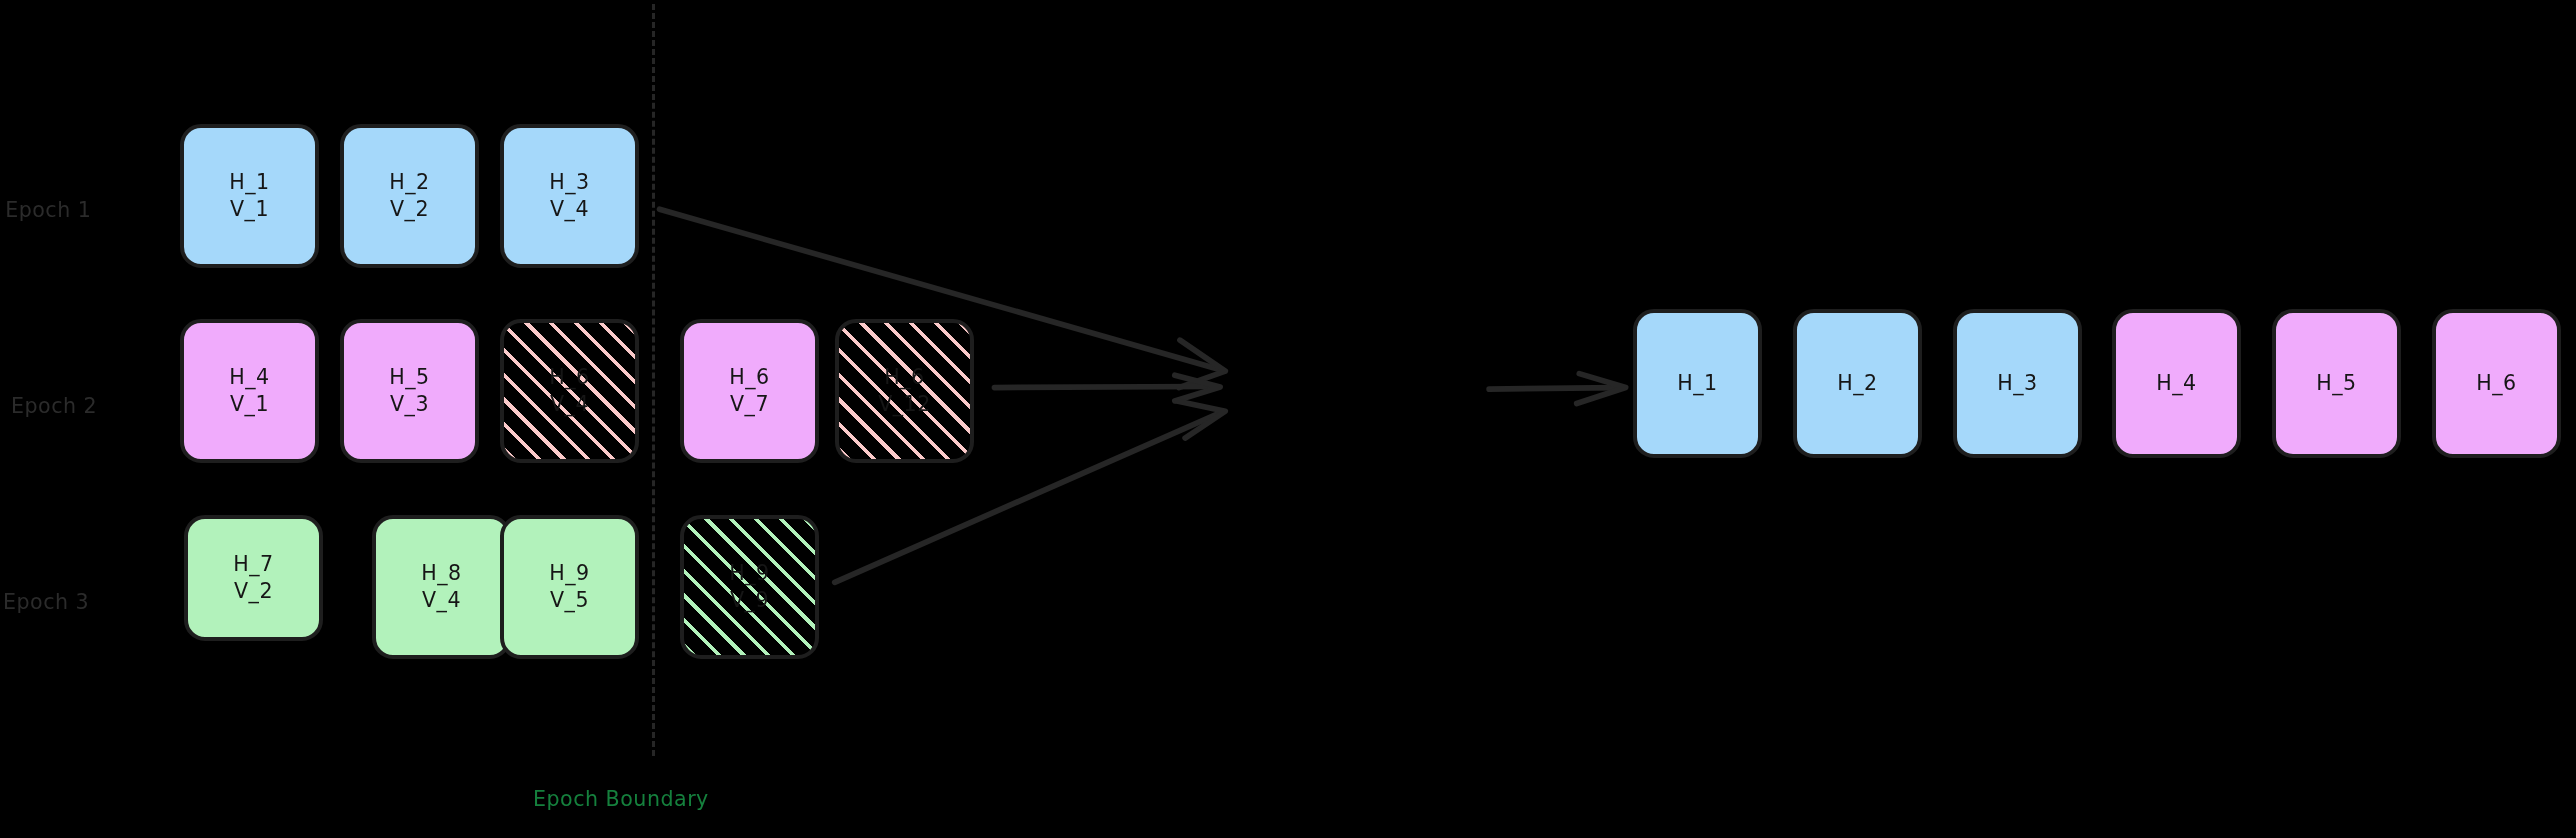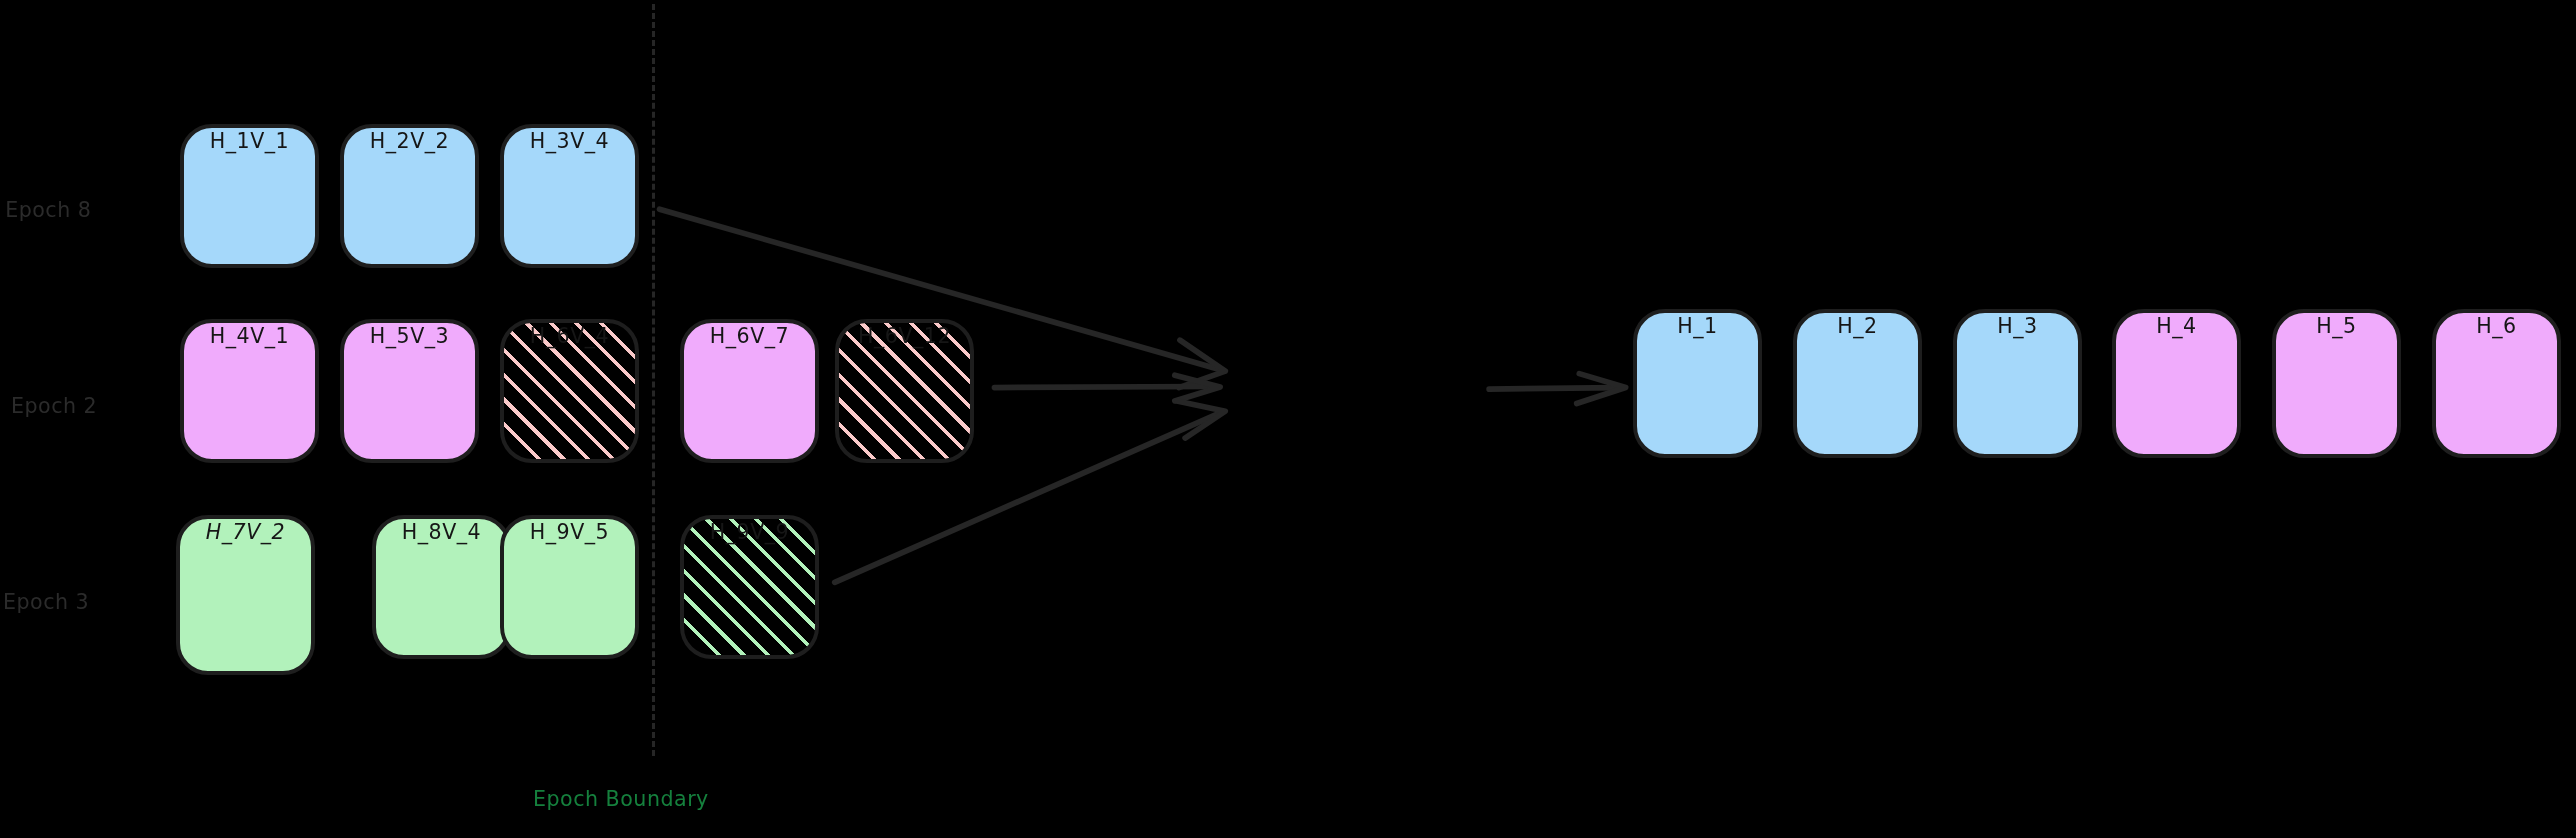"H_1" .node { align-items: none -> center; border-radius: 32px -> 21px; flex-direction: none -> column }
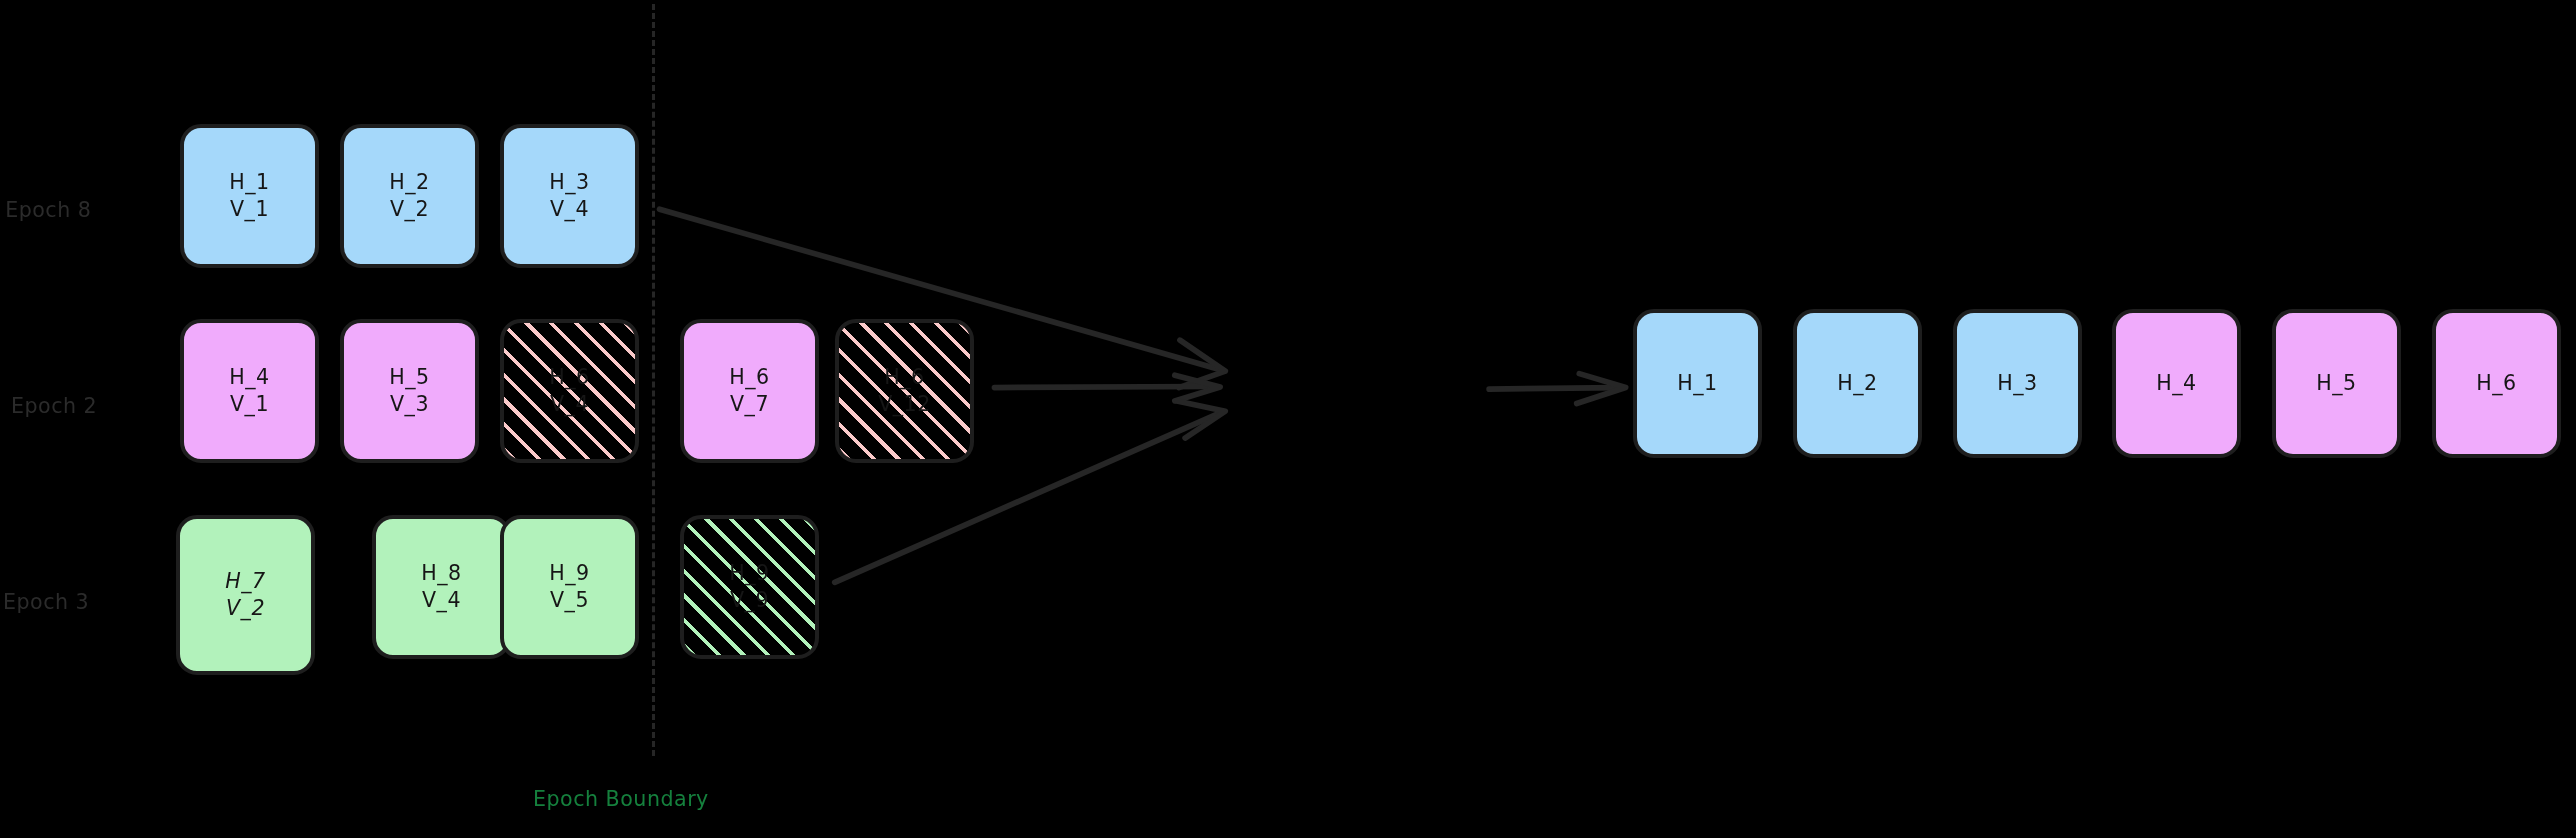"Epoch 8" div.epoch-label { text: 8 -> 1 }
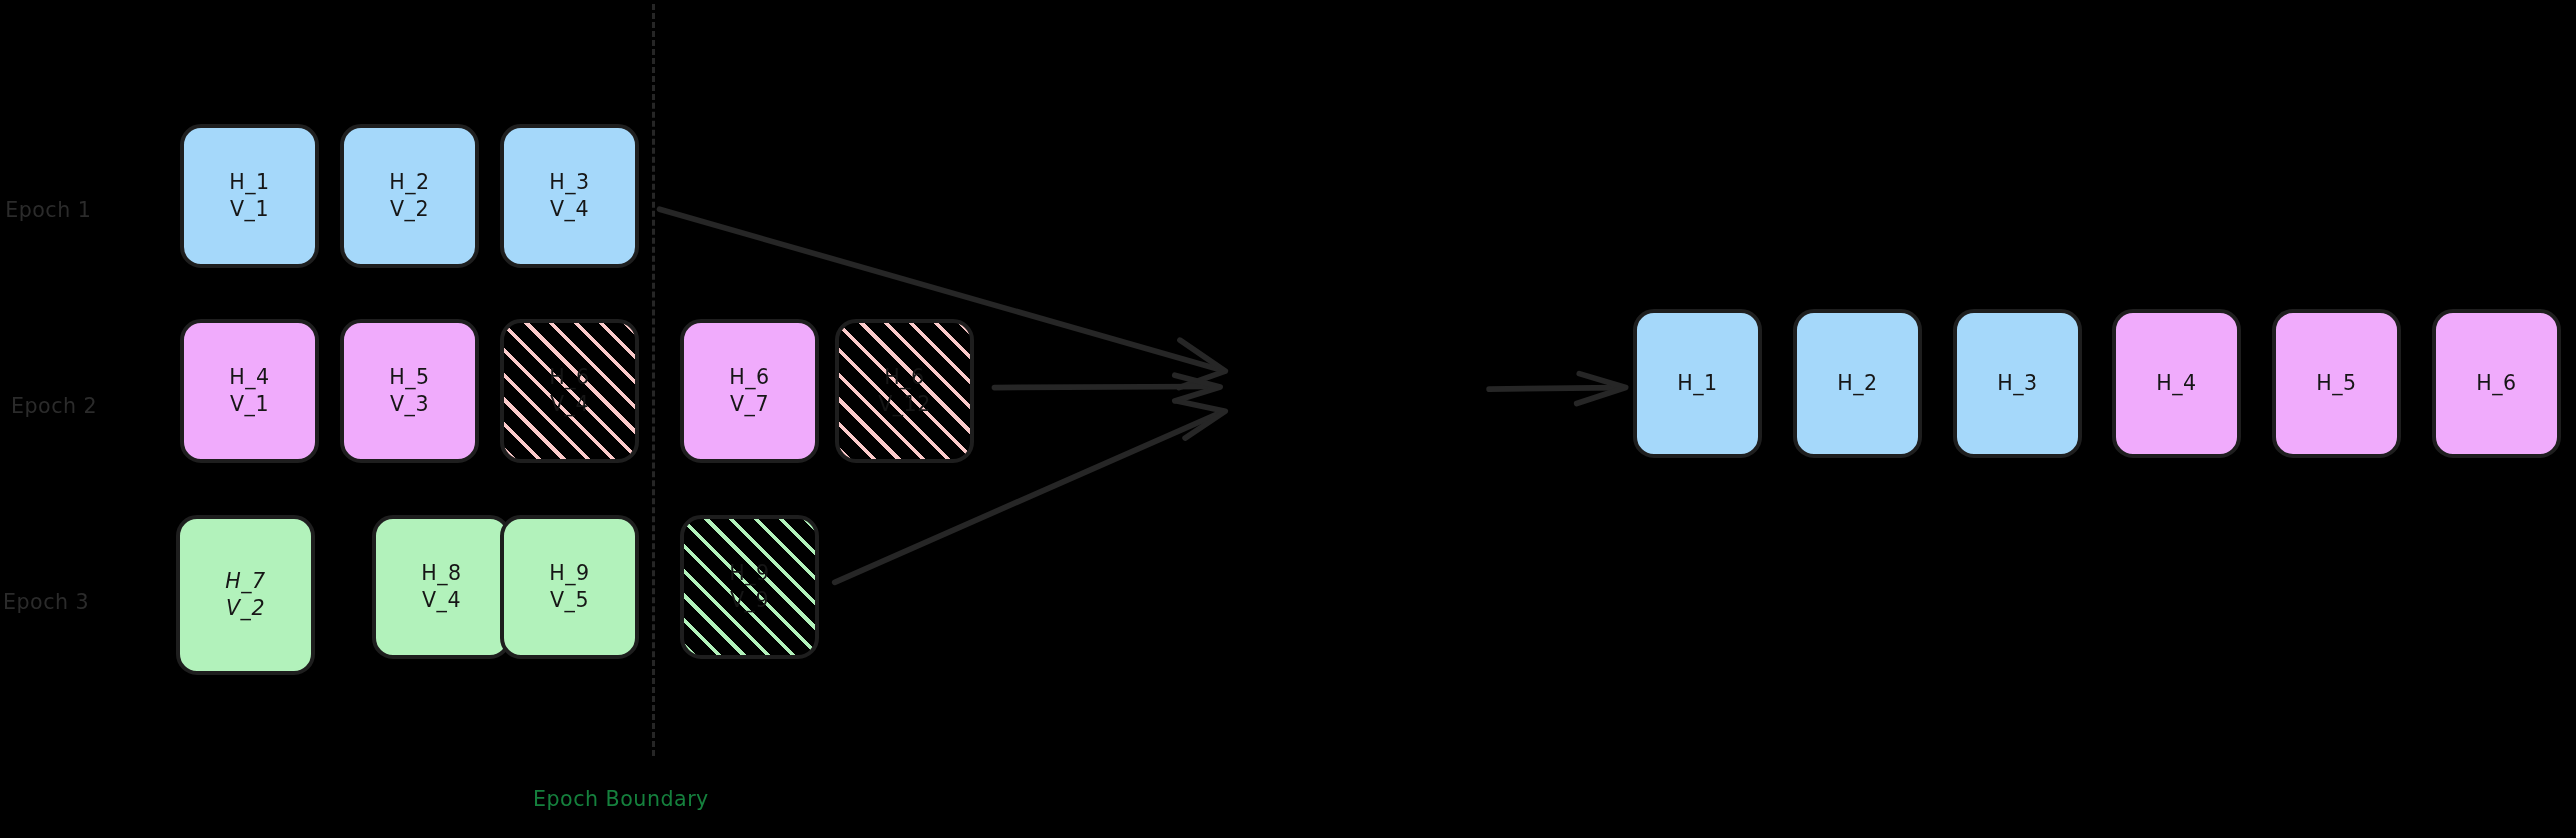"H_7" div.node { font-style: italic -> none; height: 160px -> 126px; left: 176px -> 184px }
